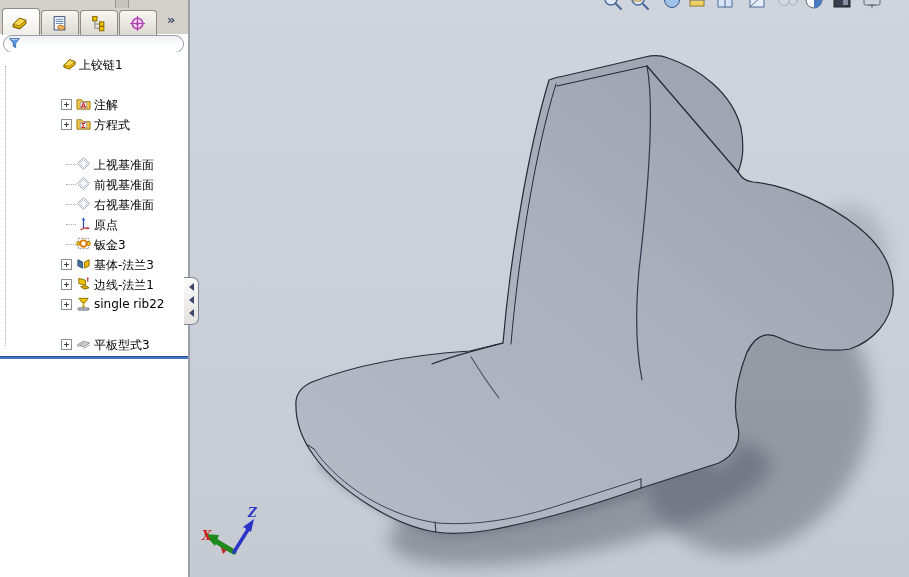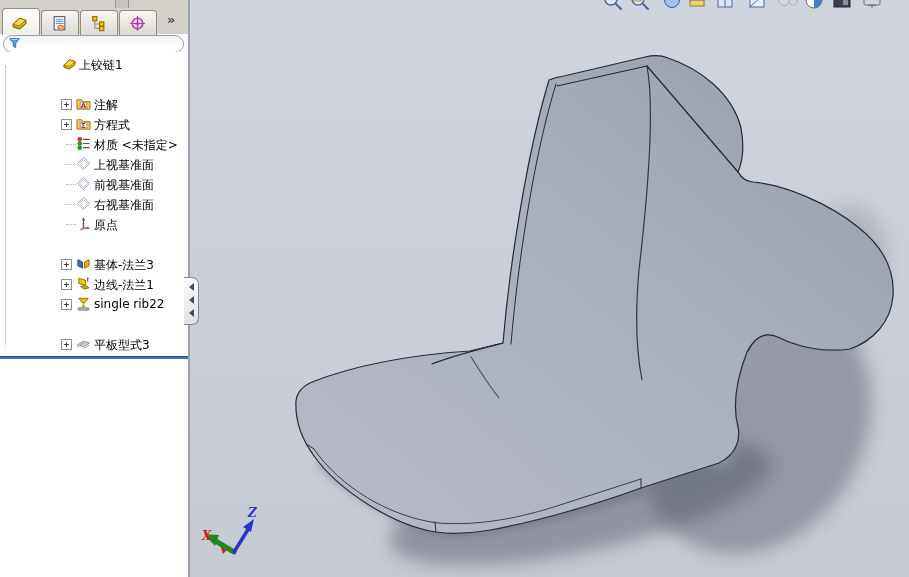"材质 <未指定>" div.trow { html: <div> <span></span> <svg> <use></use> </svg> <span>材质 &lt;未指定&gt;</span> </div> -> none }
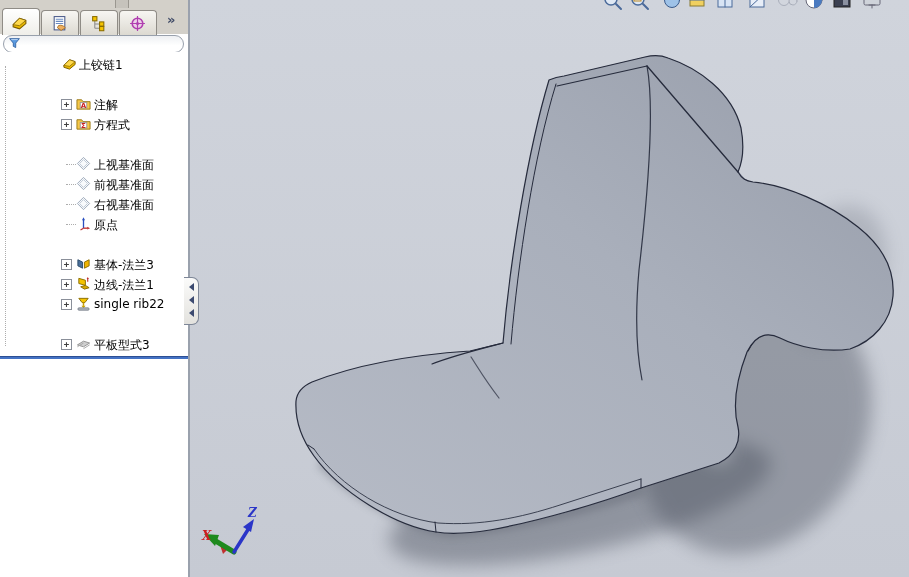"钣金3" div.trow { html: none -> <div> <span></span> <svg> <use></use> </svg> <span>钣金3</span> </div> }
